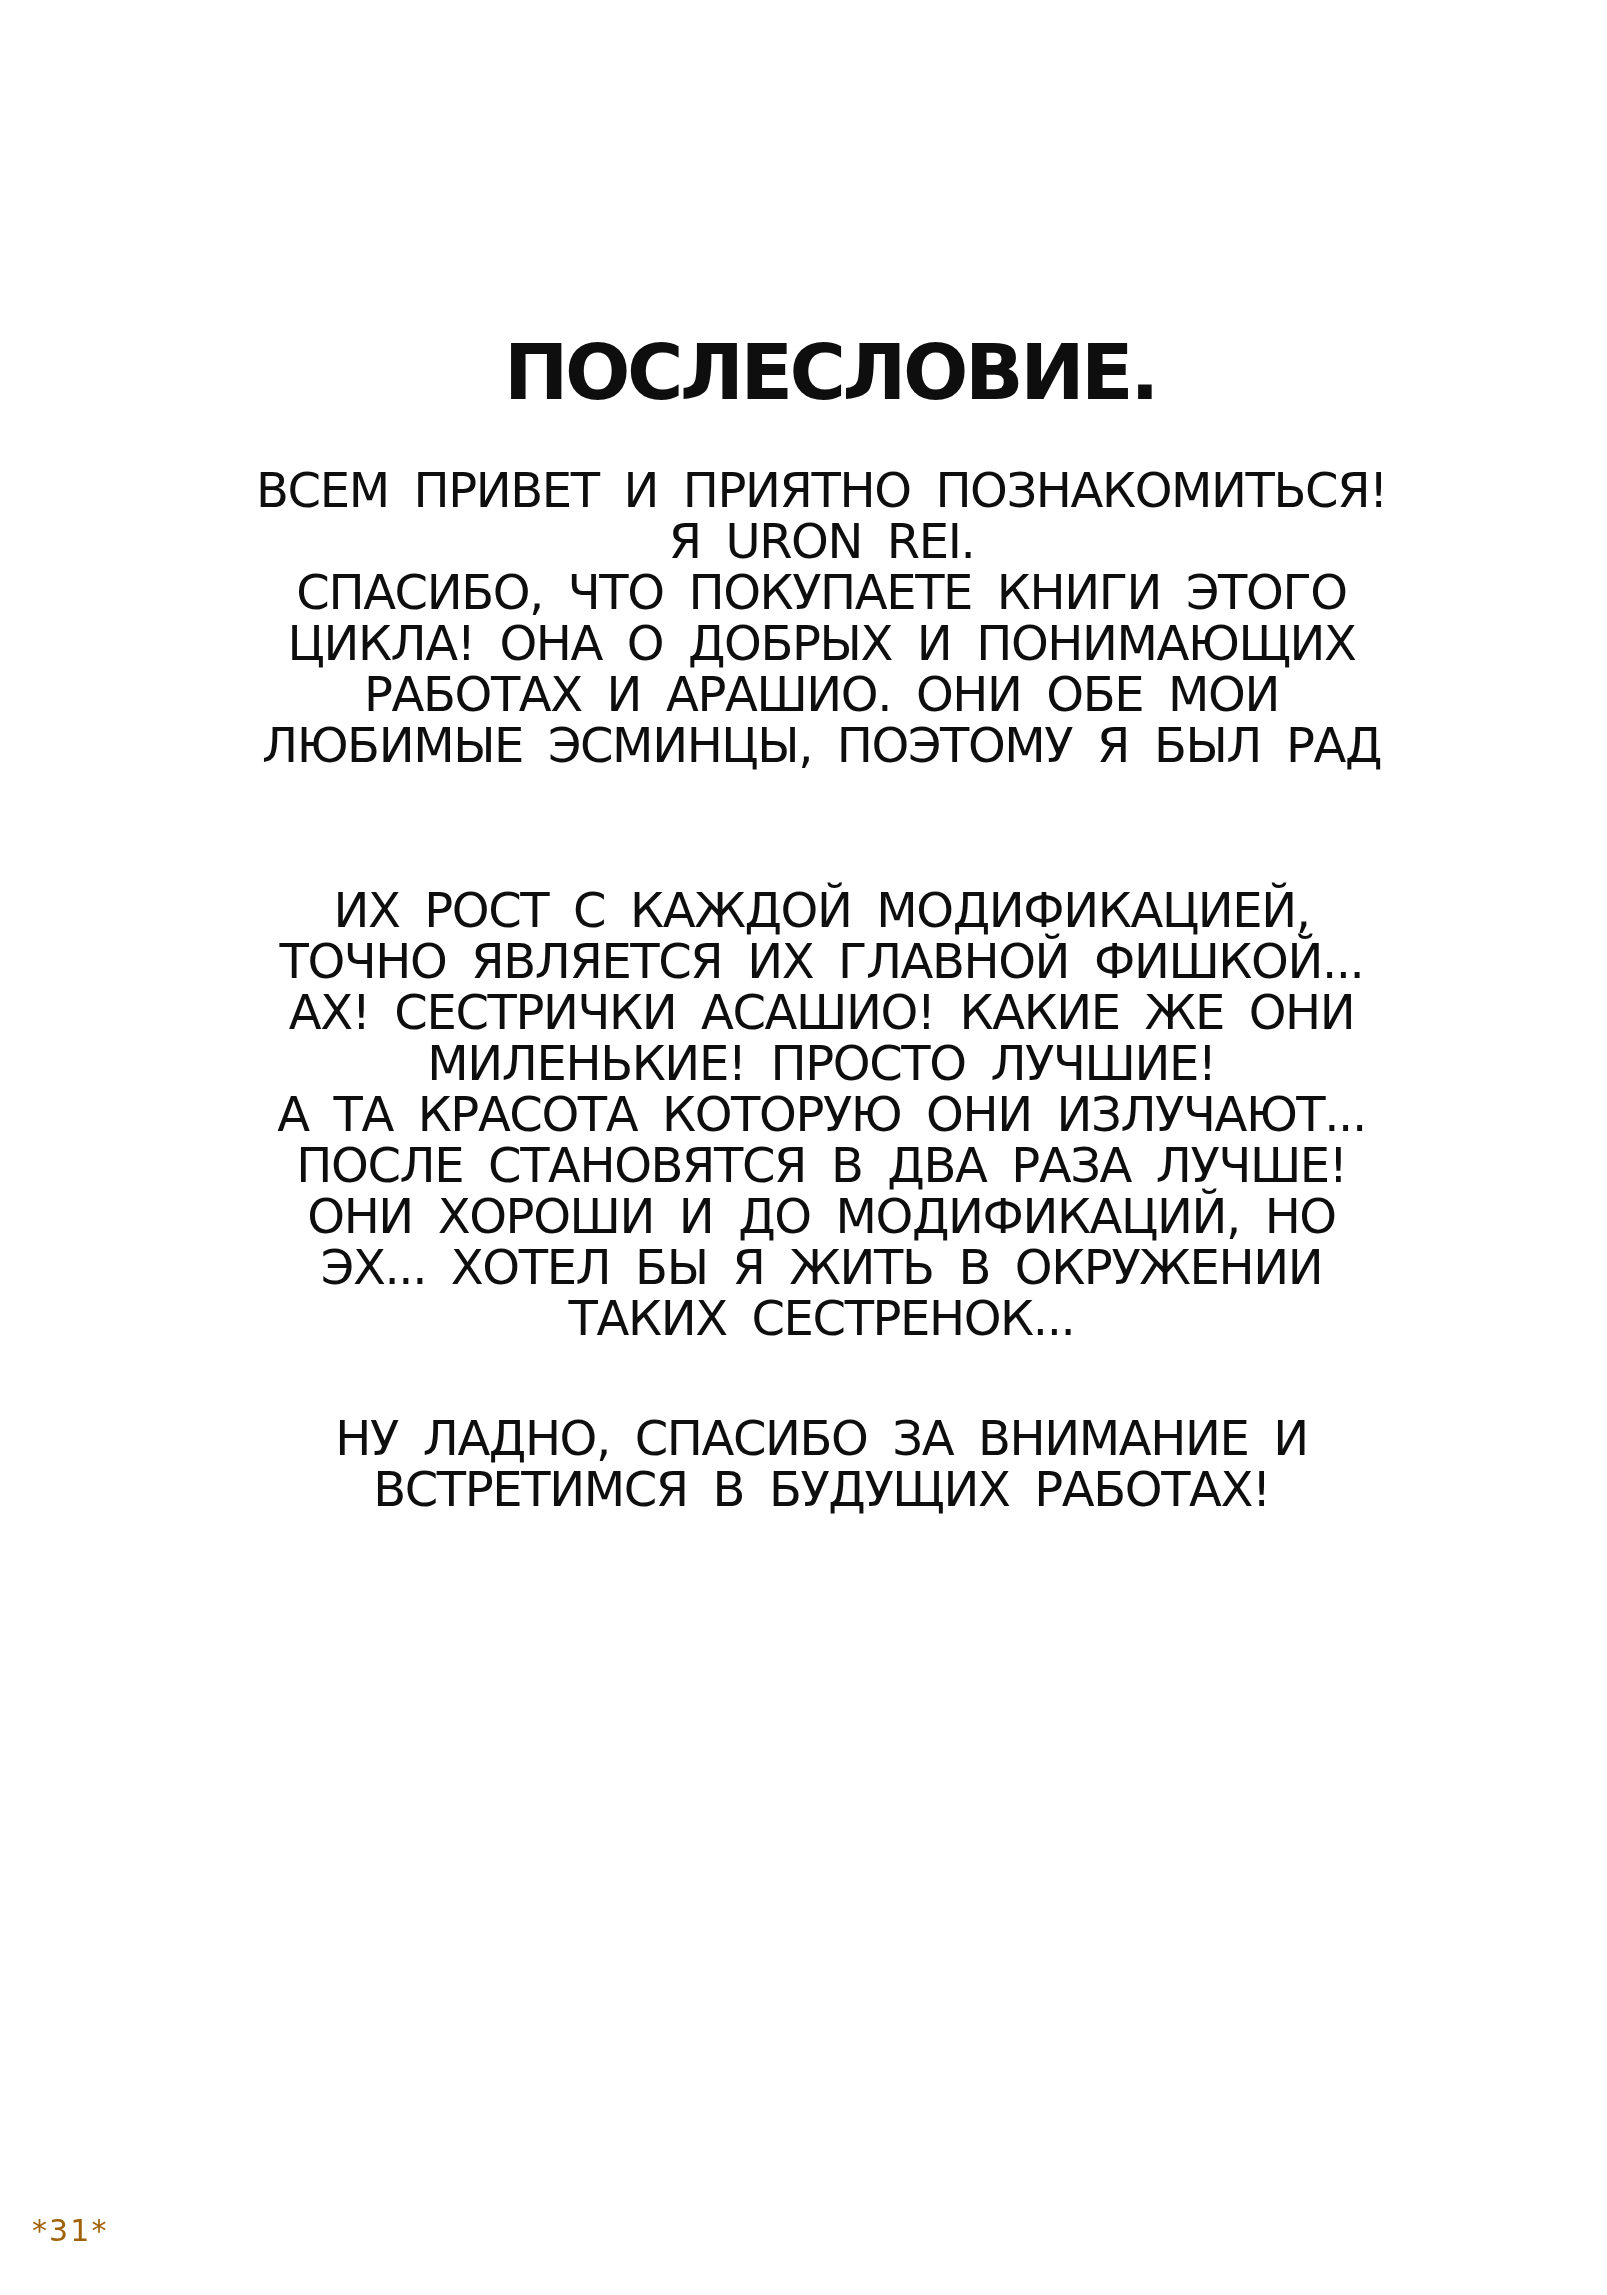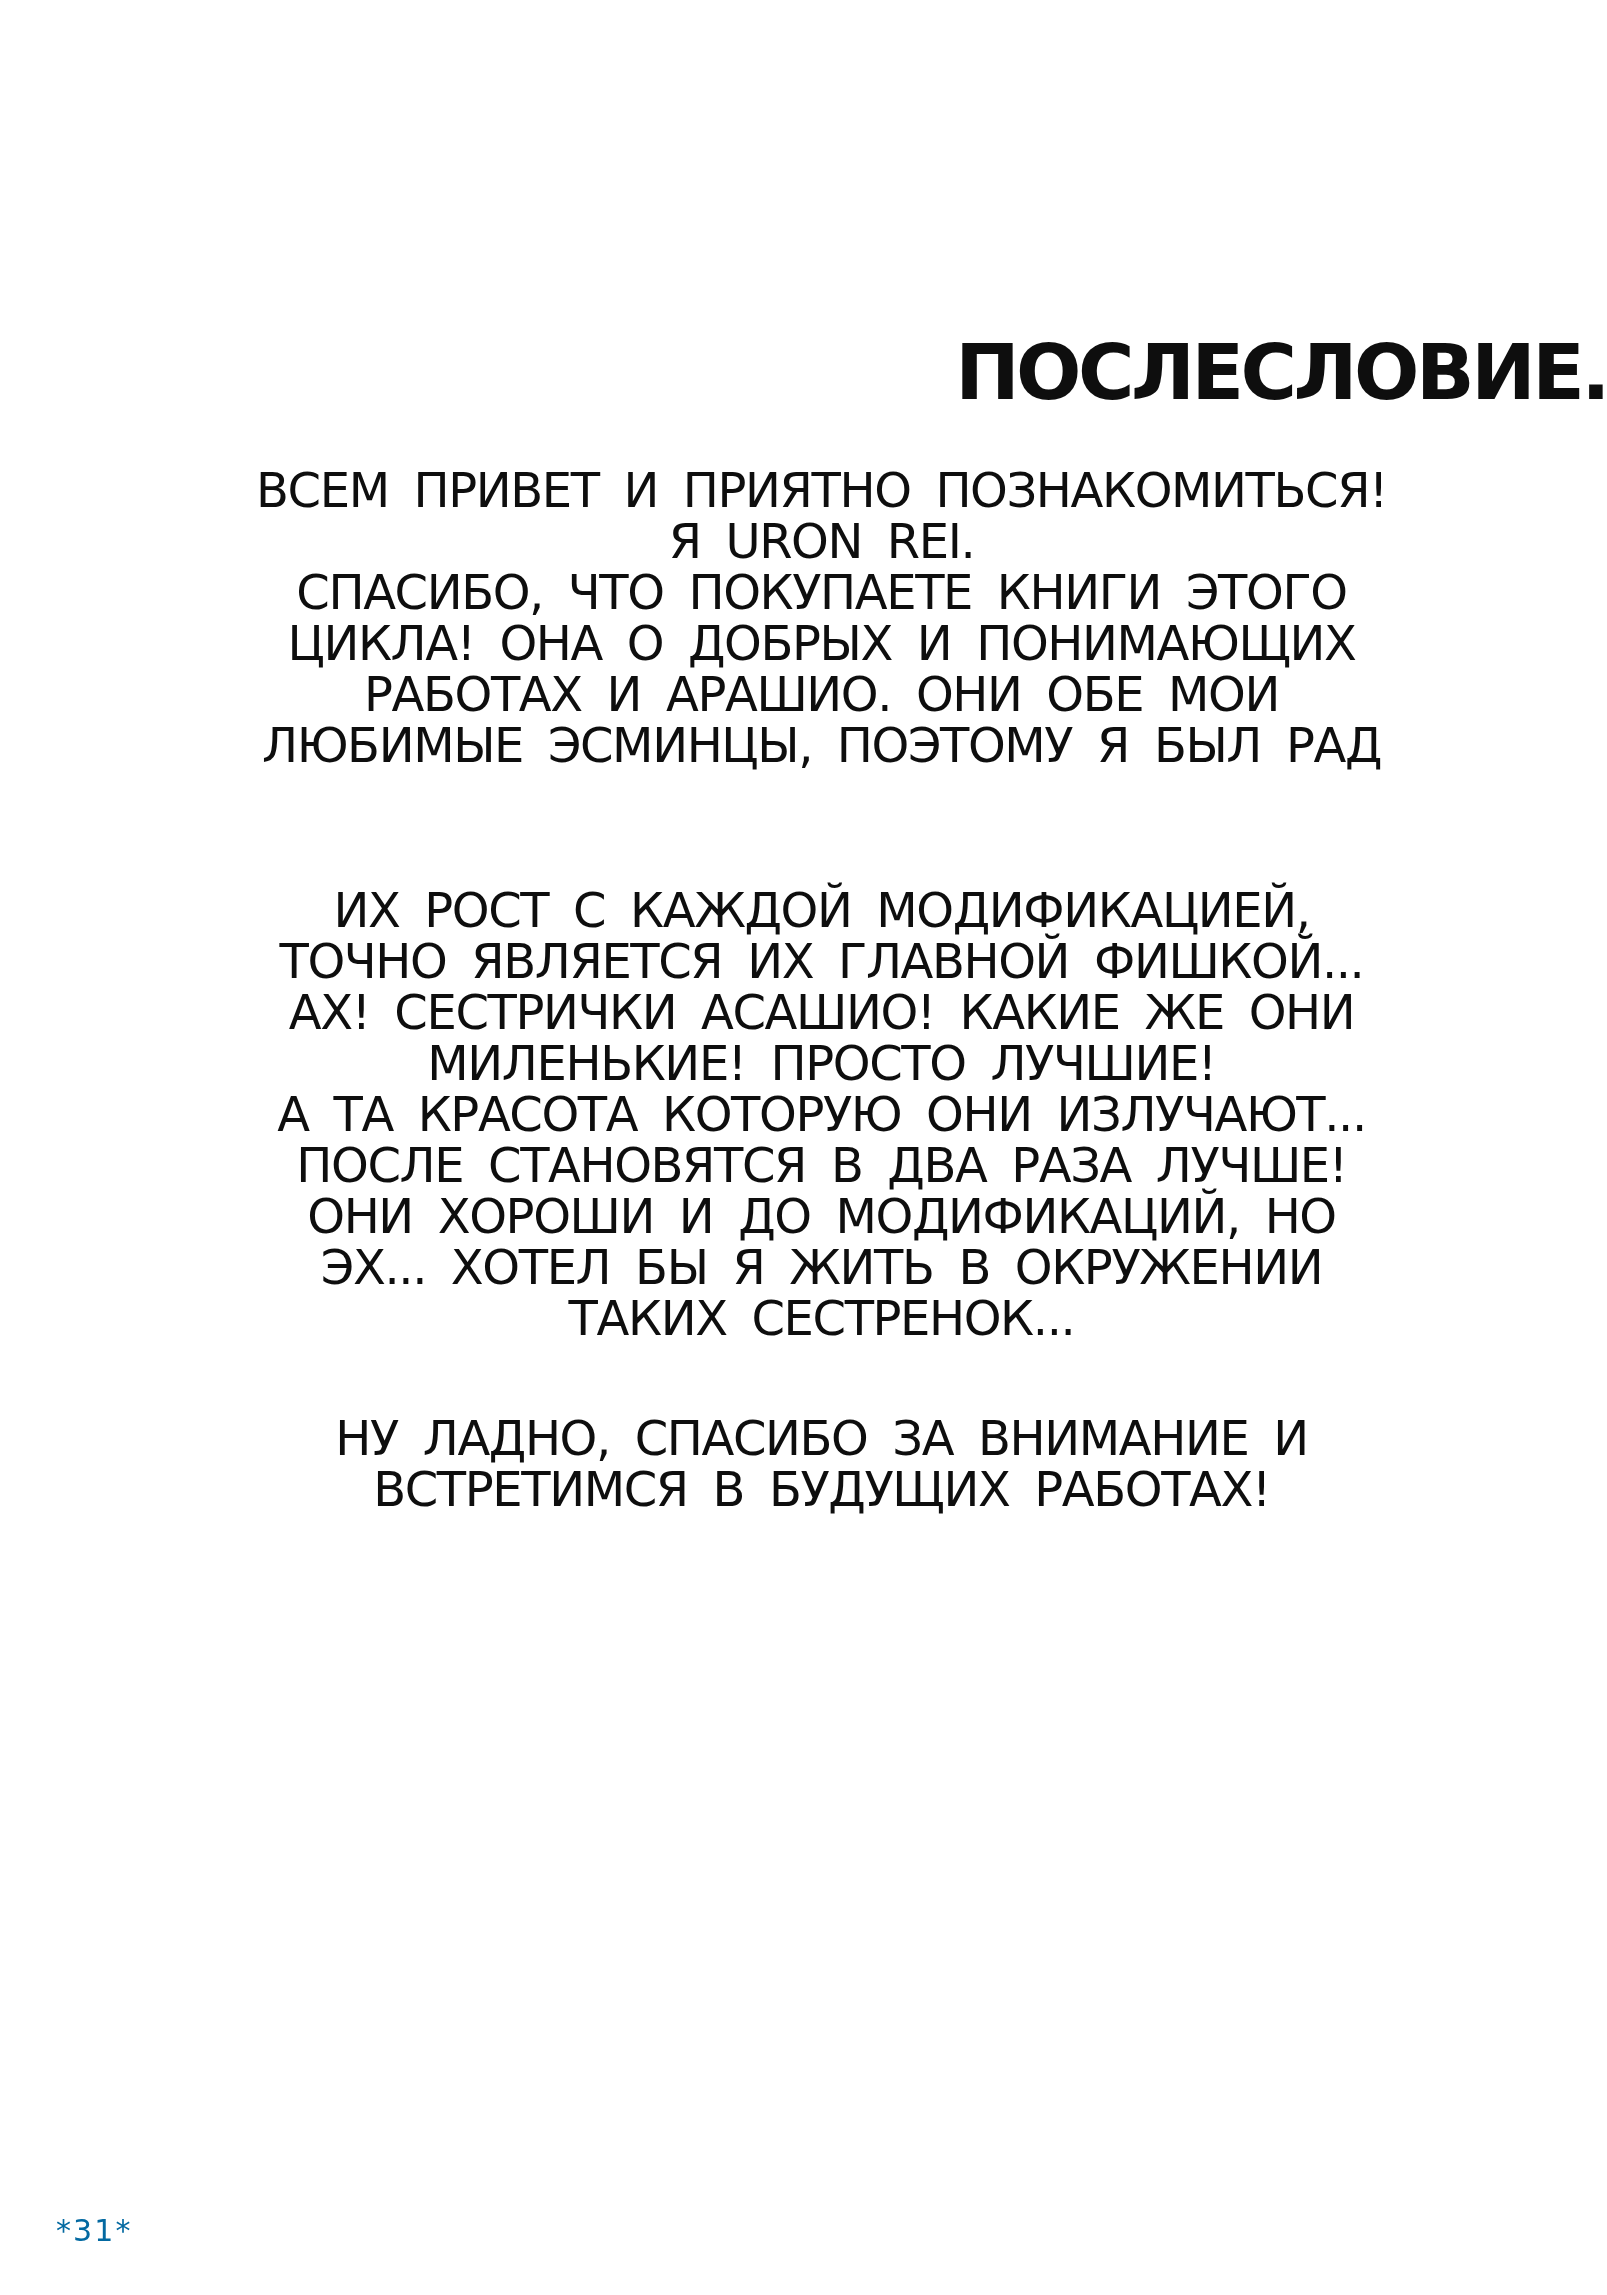"ПОСЛЕСЛОВИЕ." .title { right: 0 -> 12px; text-align: right -> center }
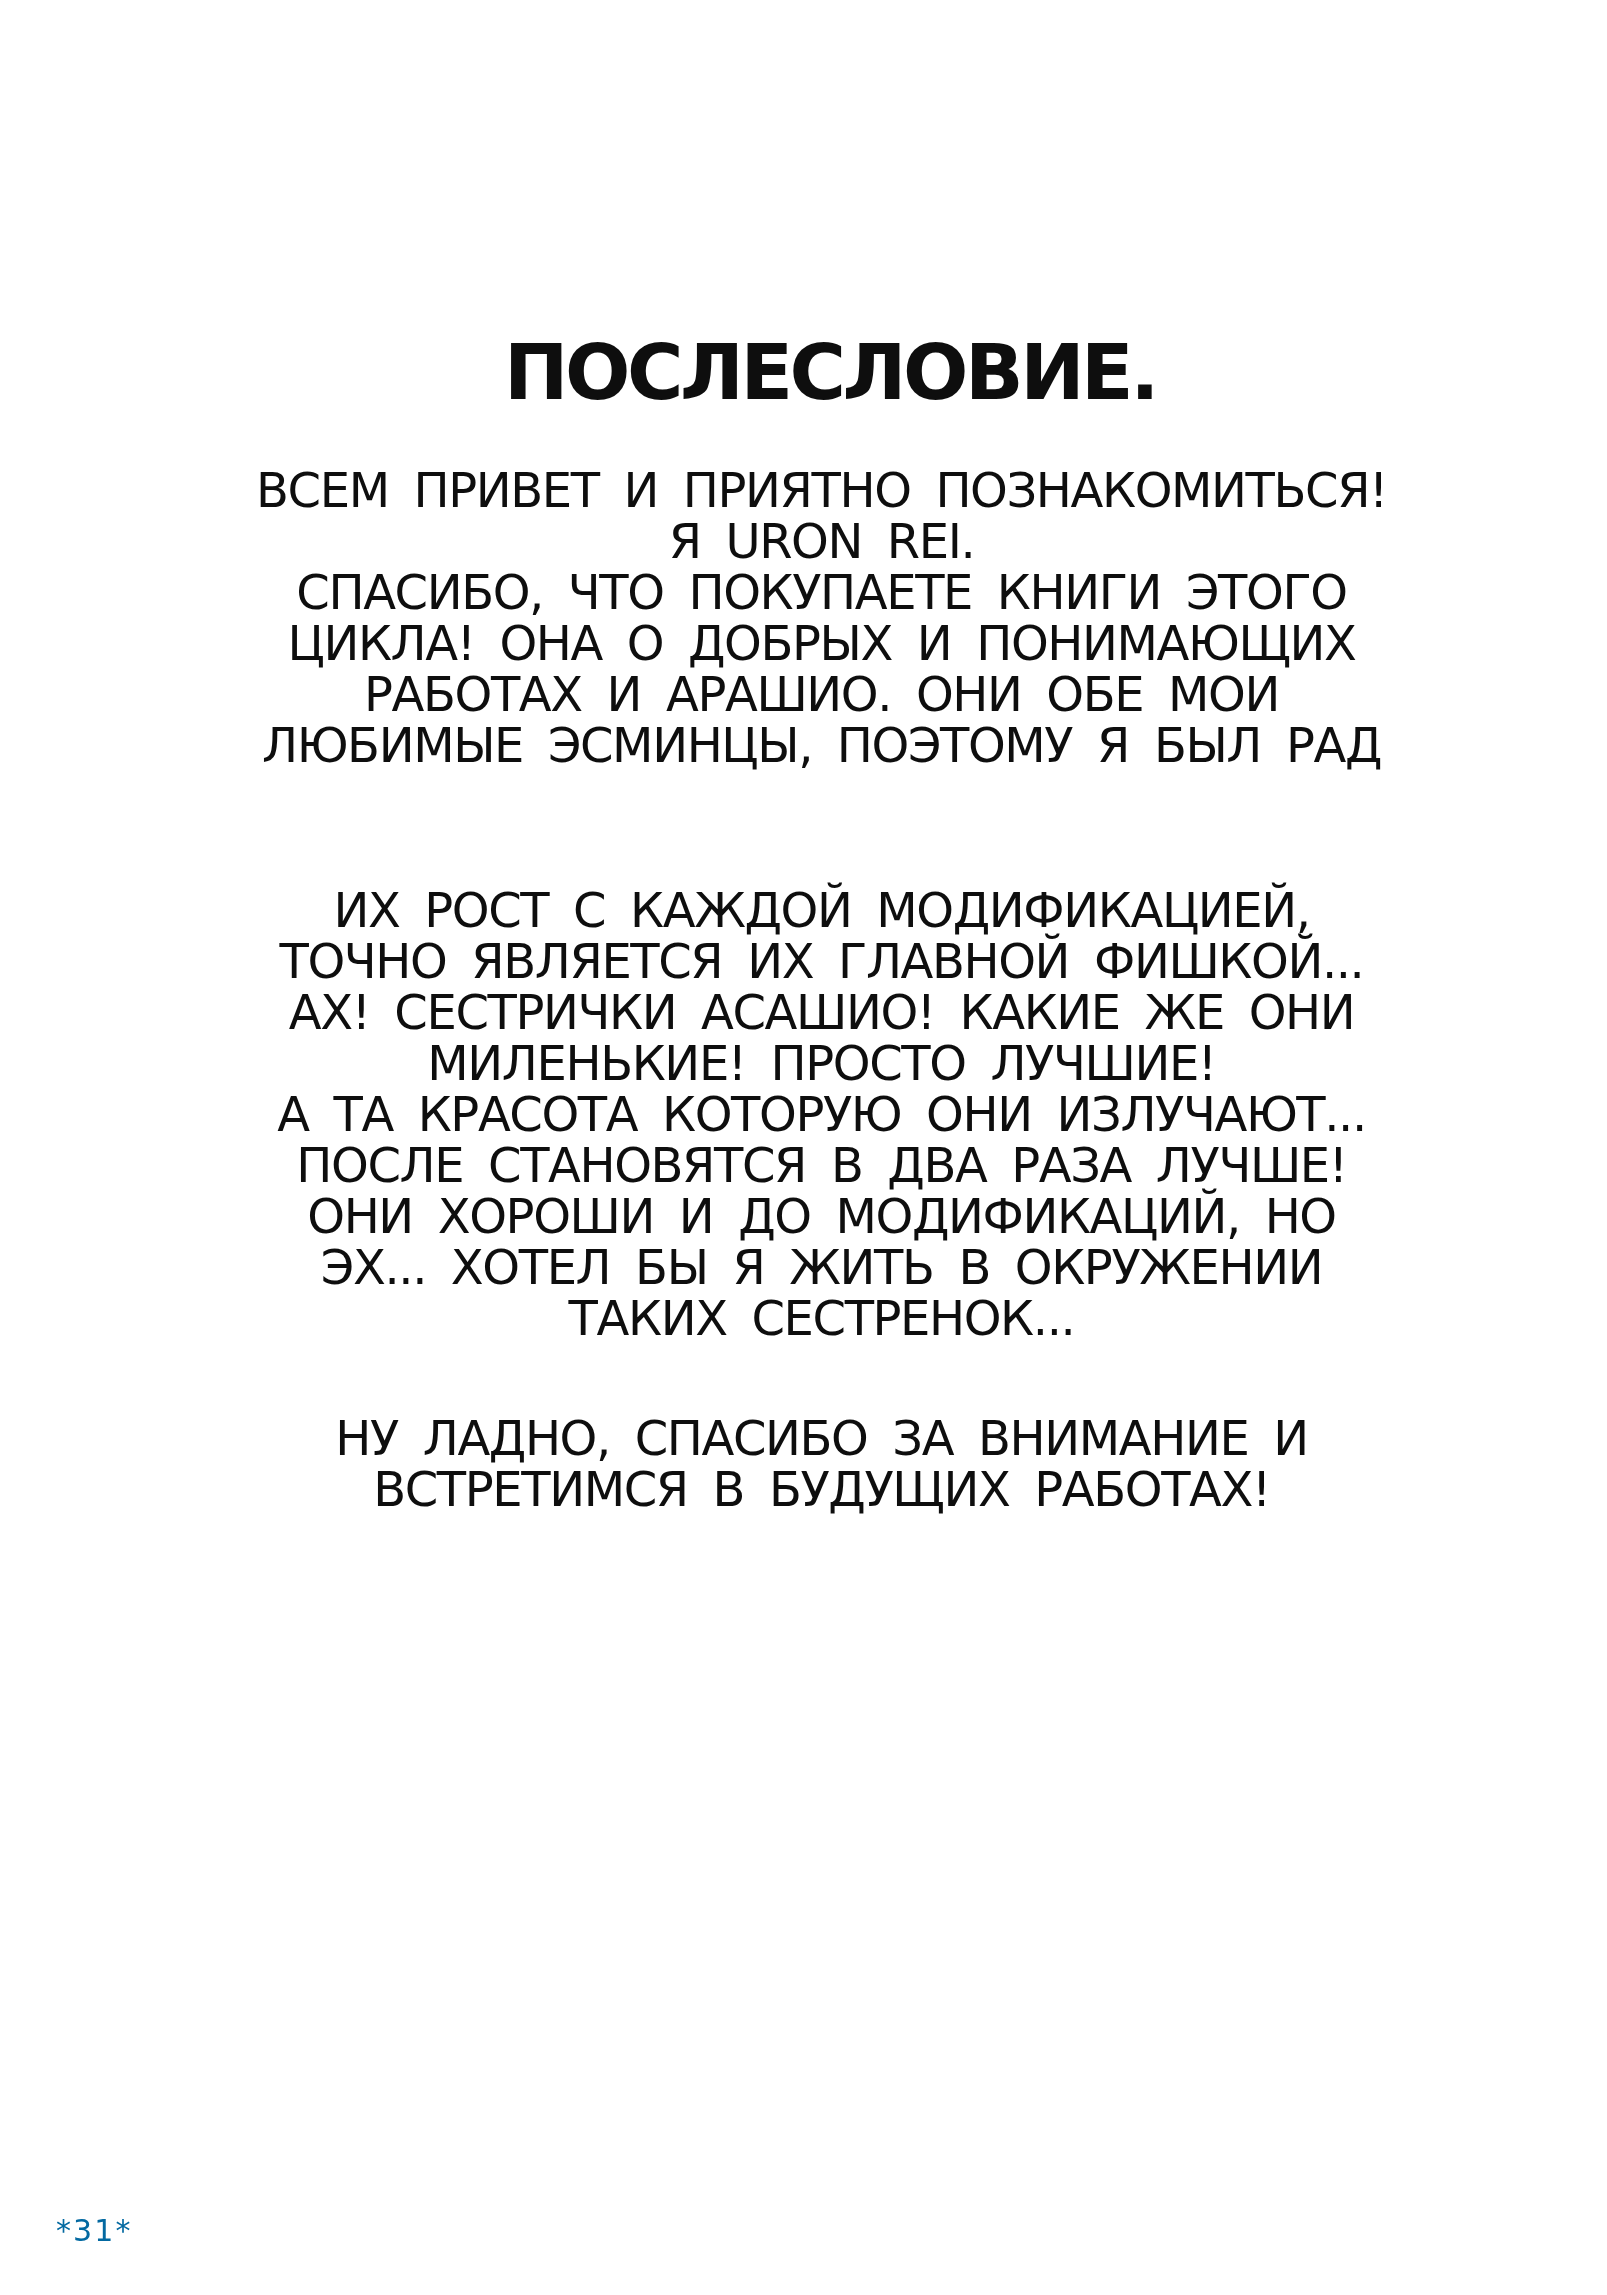"*31*" .pagenum { color: #0369a1 -> #a16207; left: 56px -> 32px }
